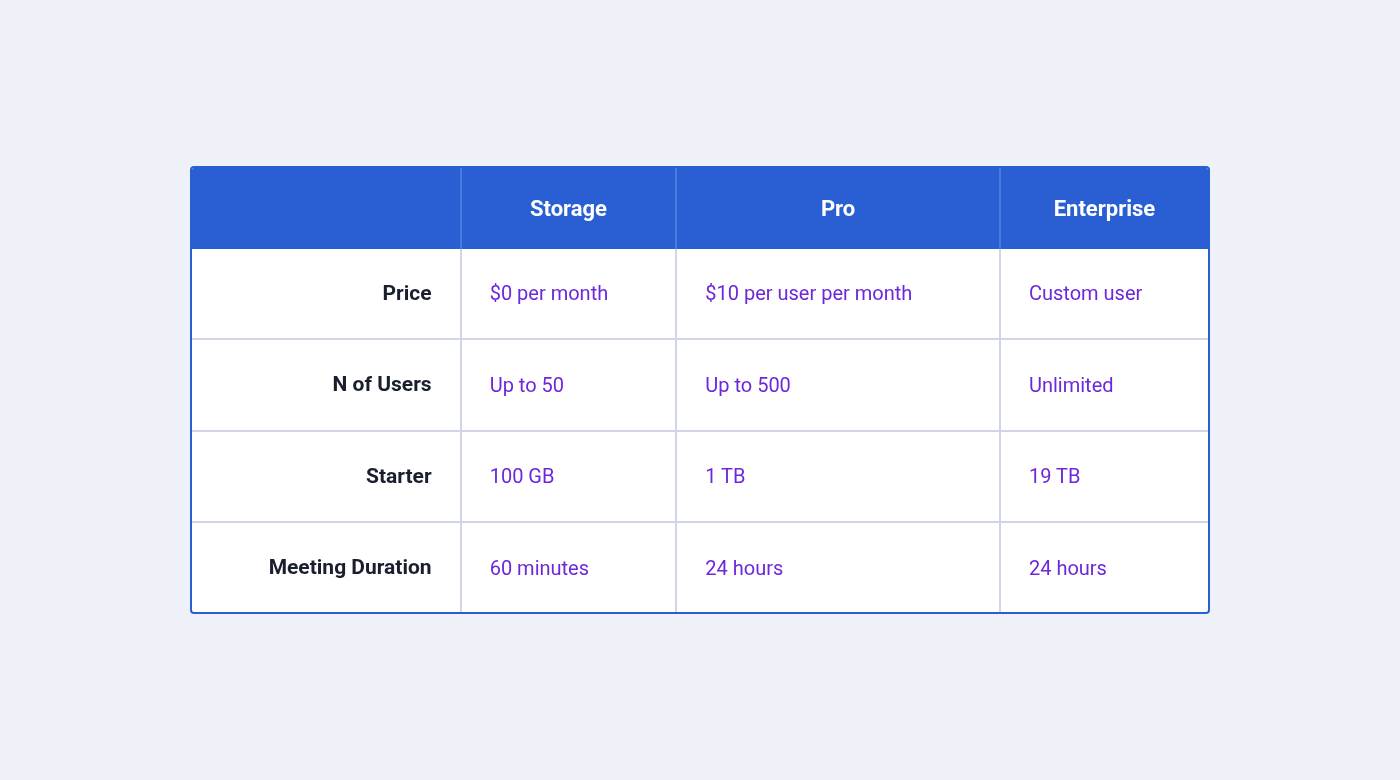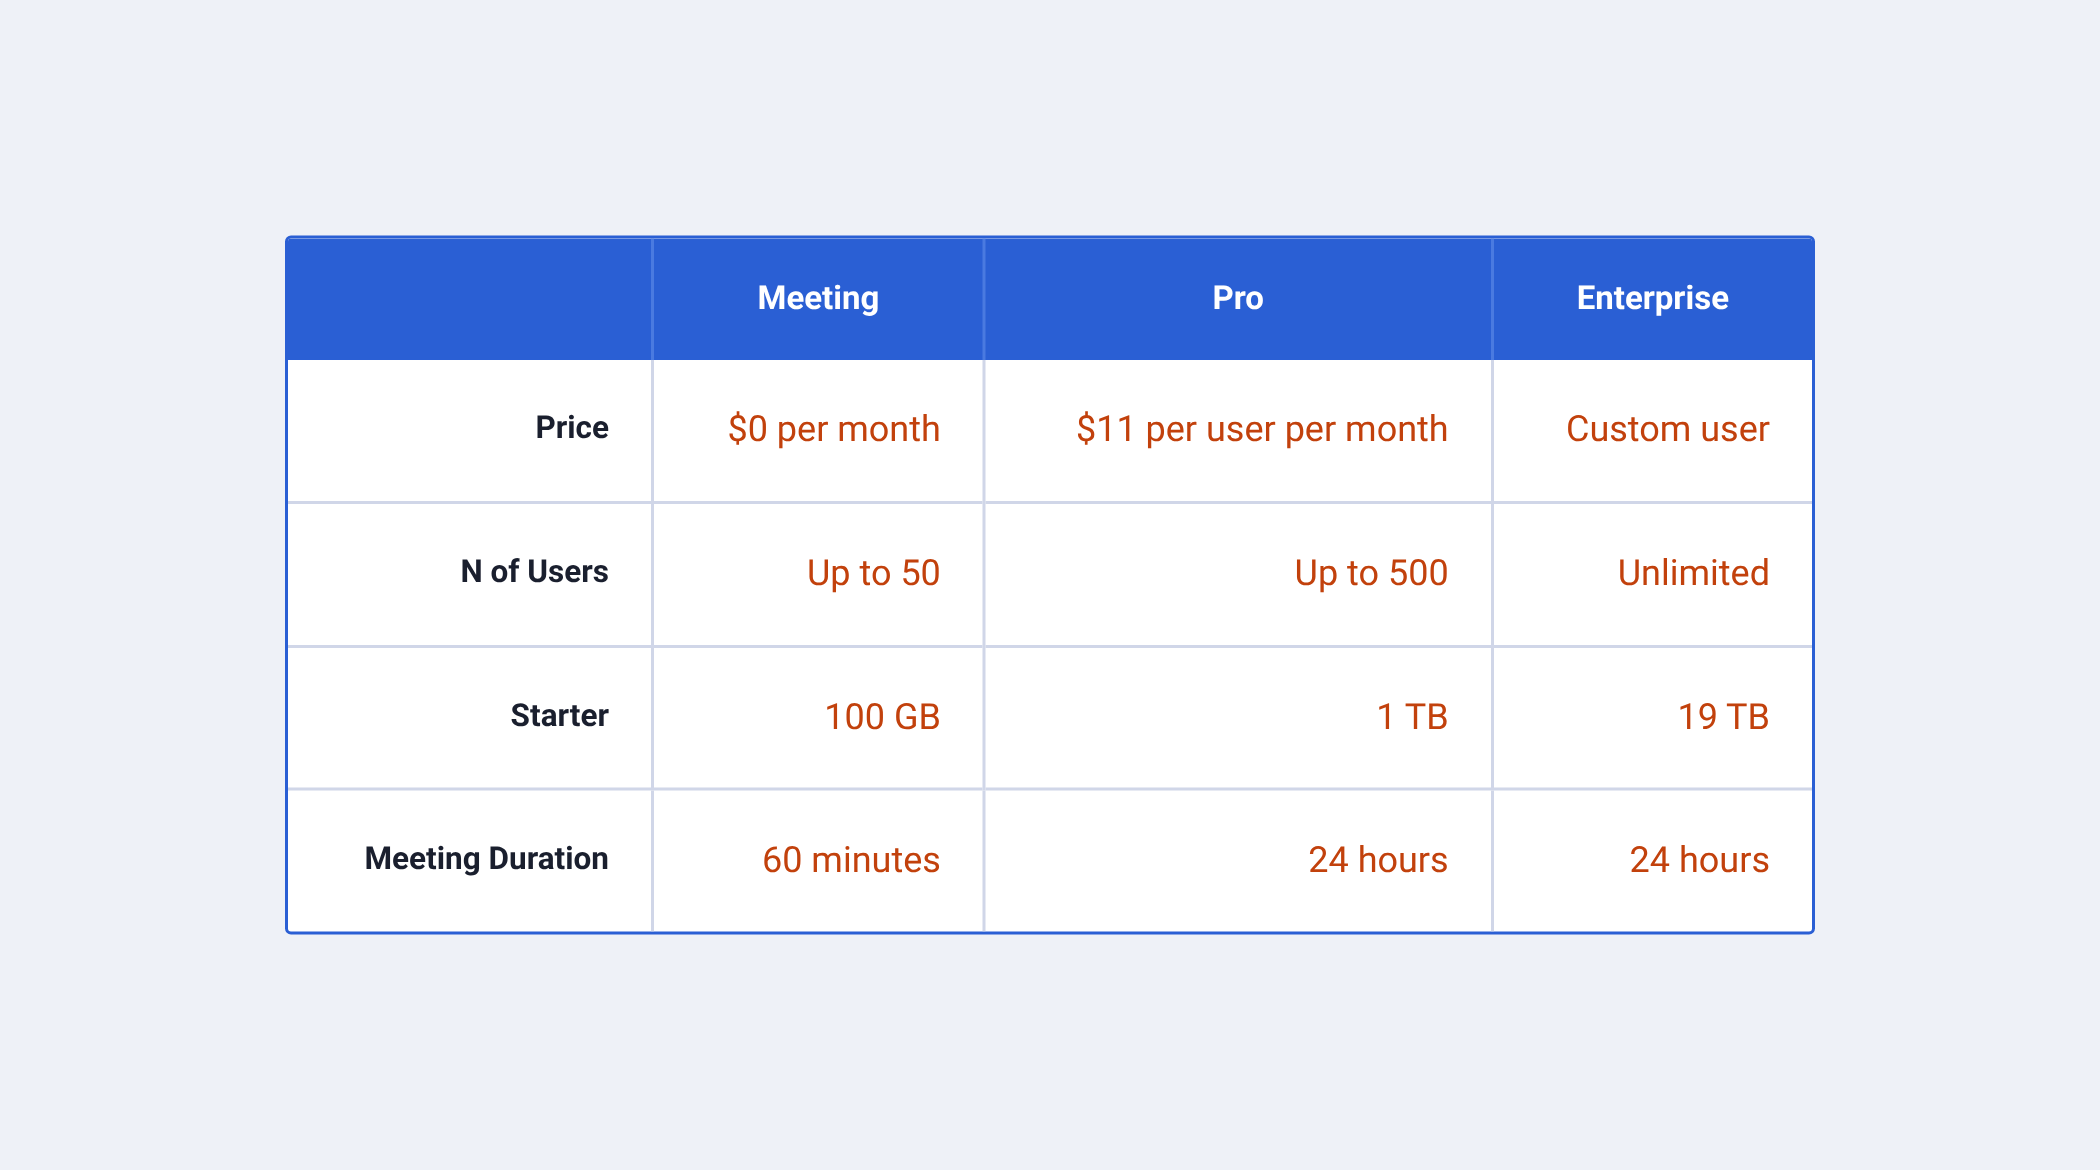"Meeting" th { text: Meeting -> Storage }
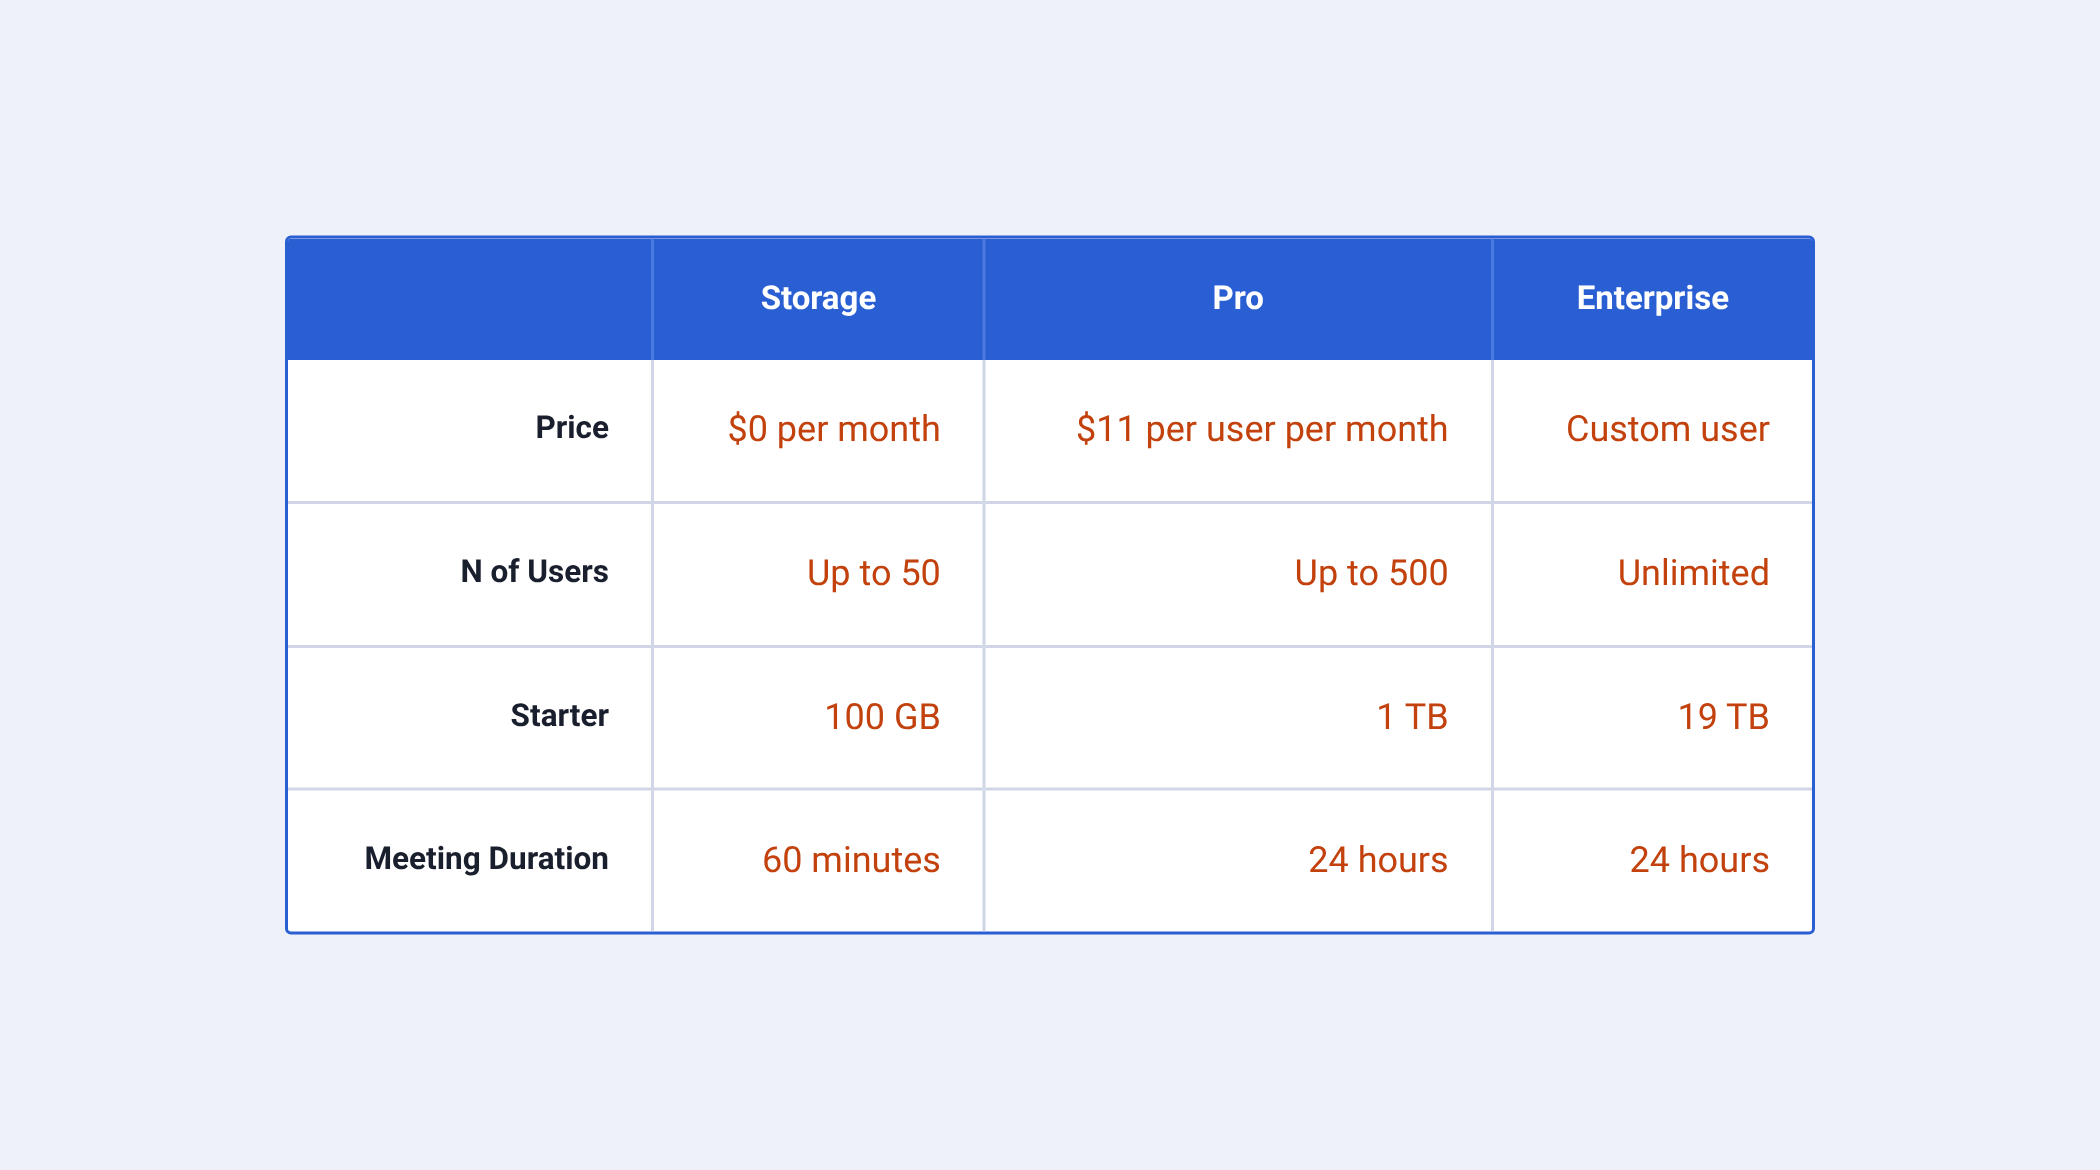"$0 per month" tbody td { color: #c2410c -> #6d28d9; font-size: 24px -> 20px; text-align: right -> left }
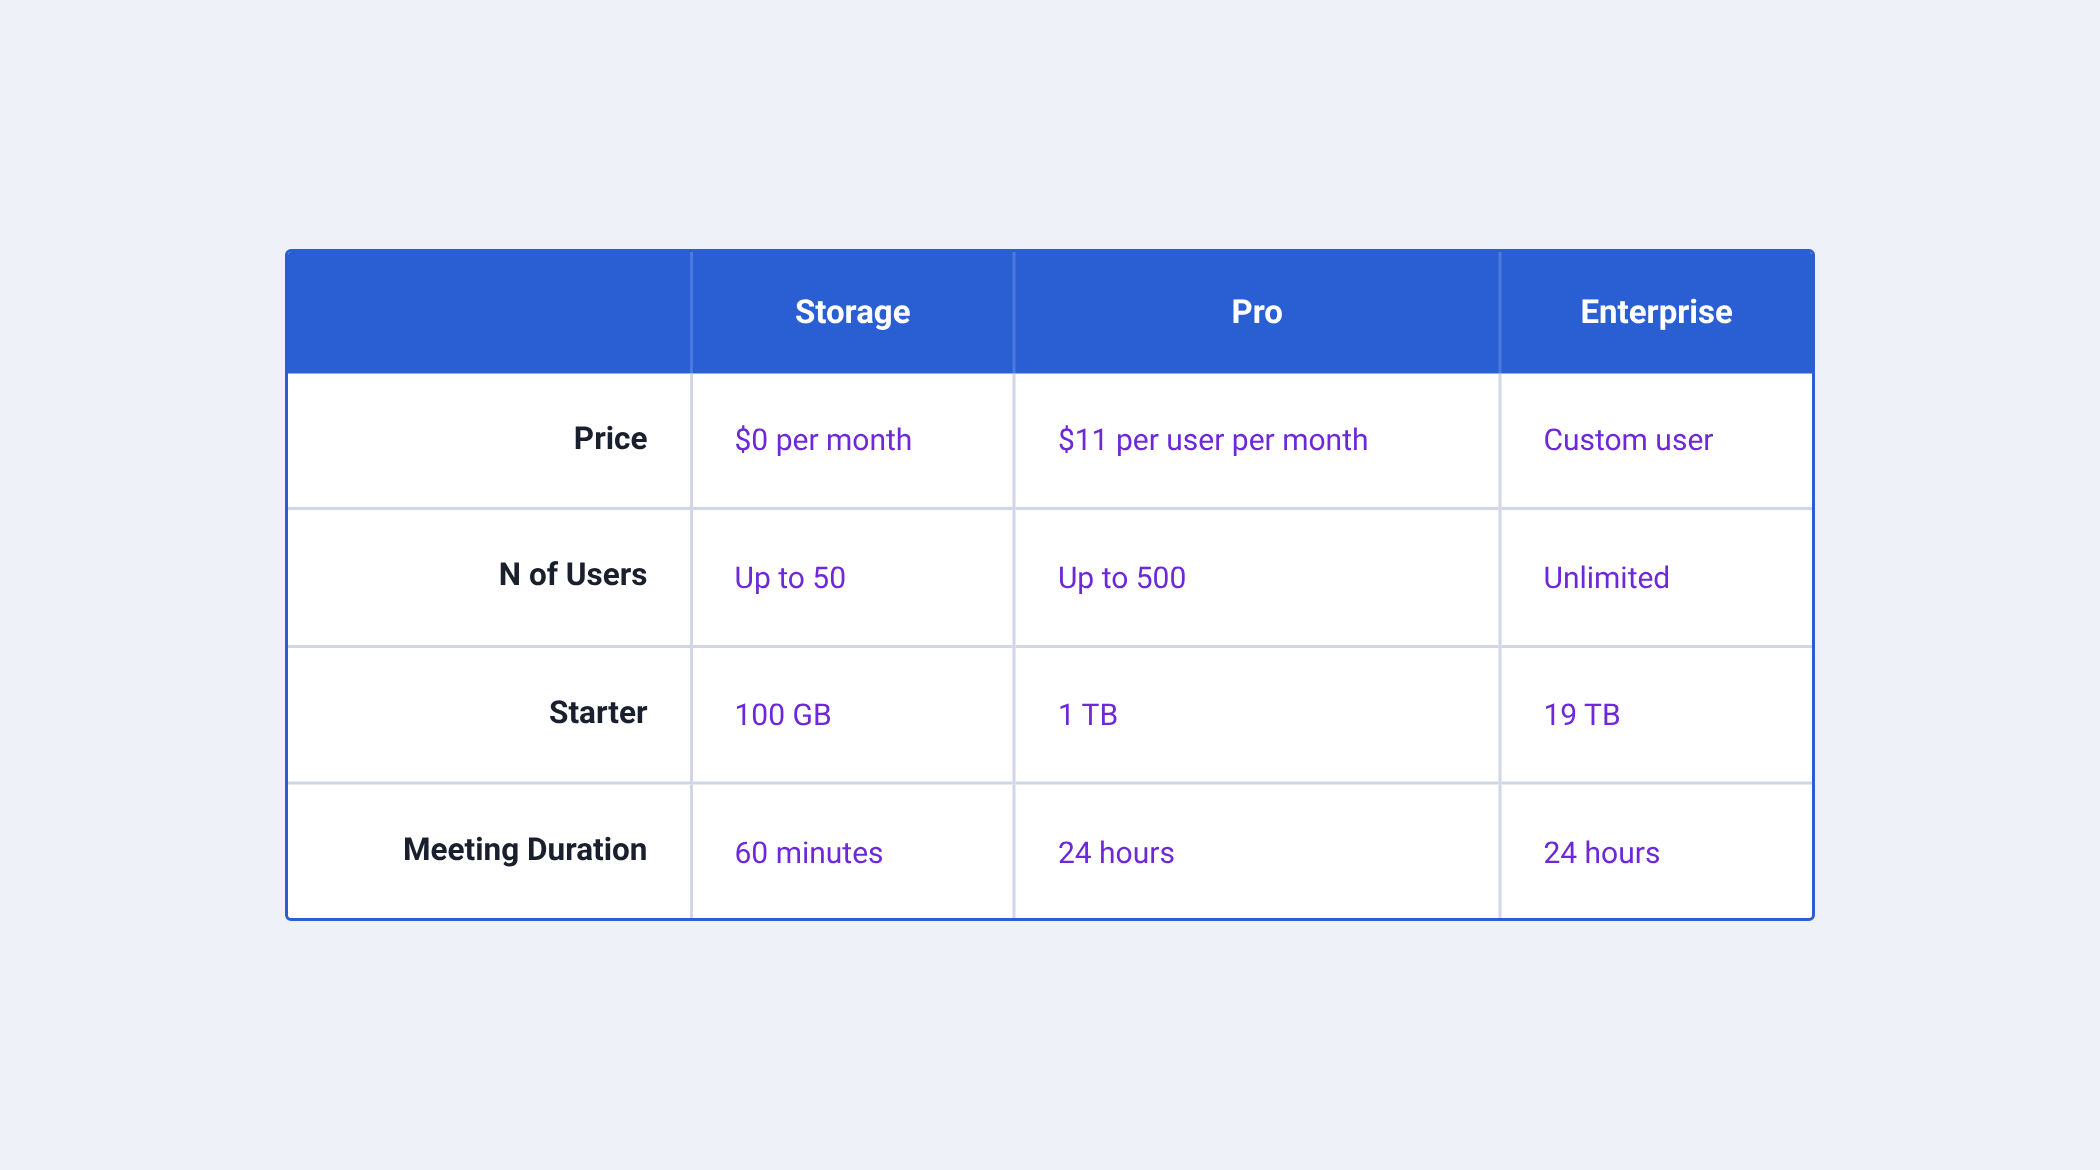"$11 per user per month" td { text: $11 -> $10 }
